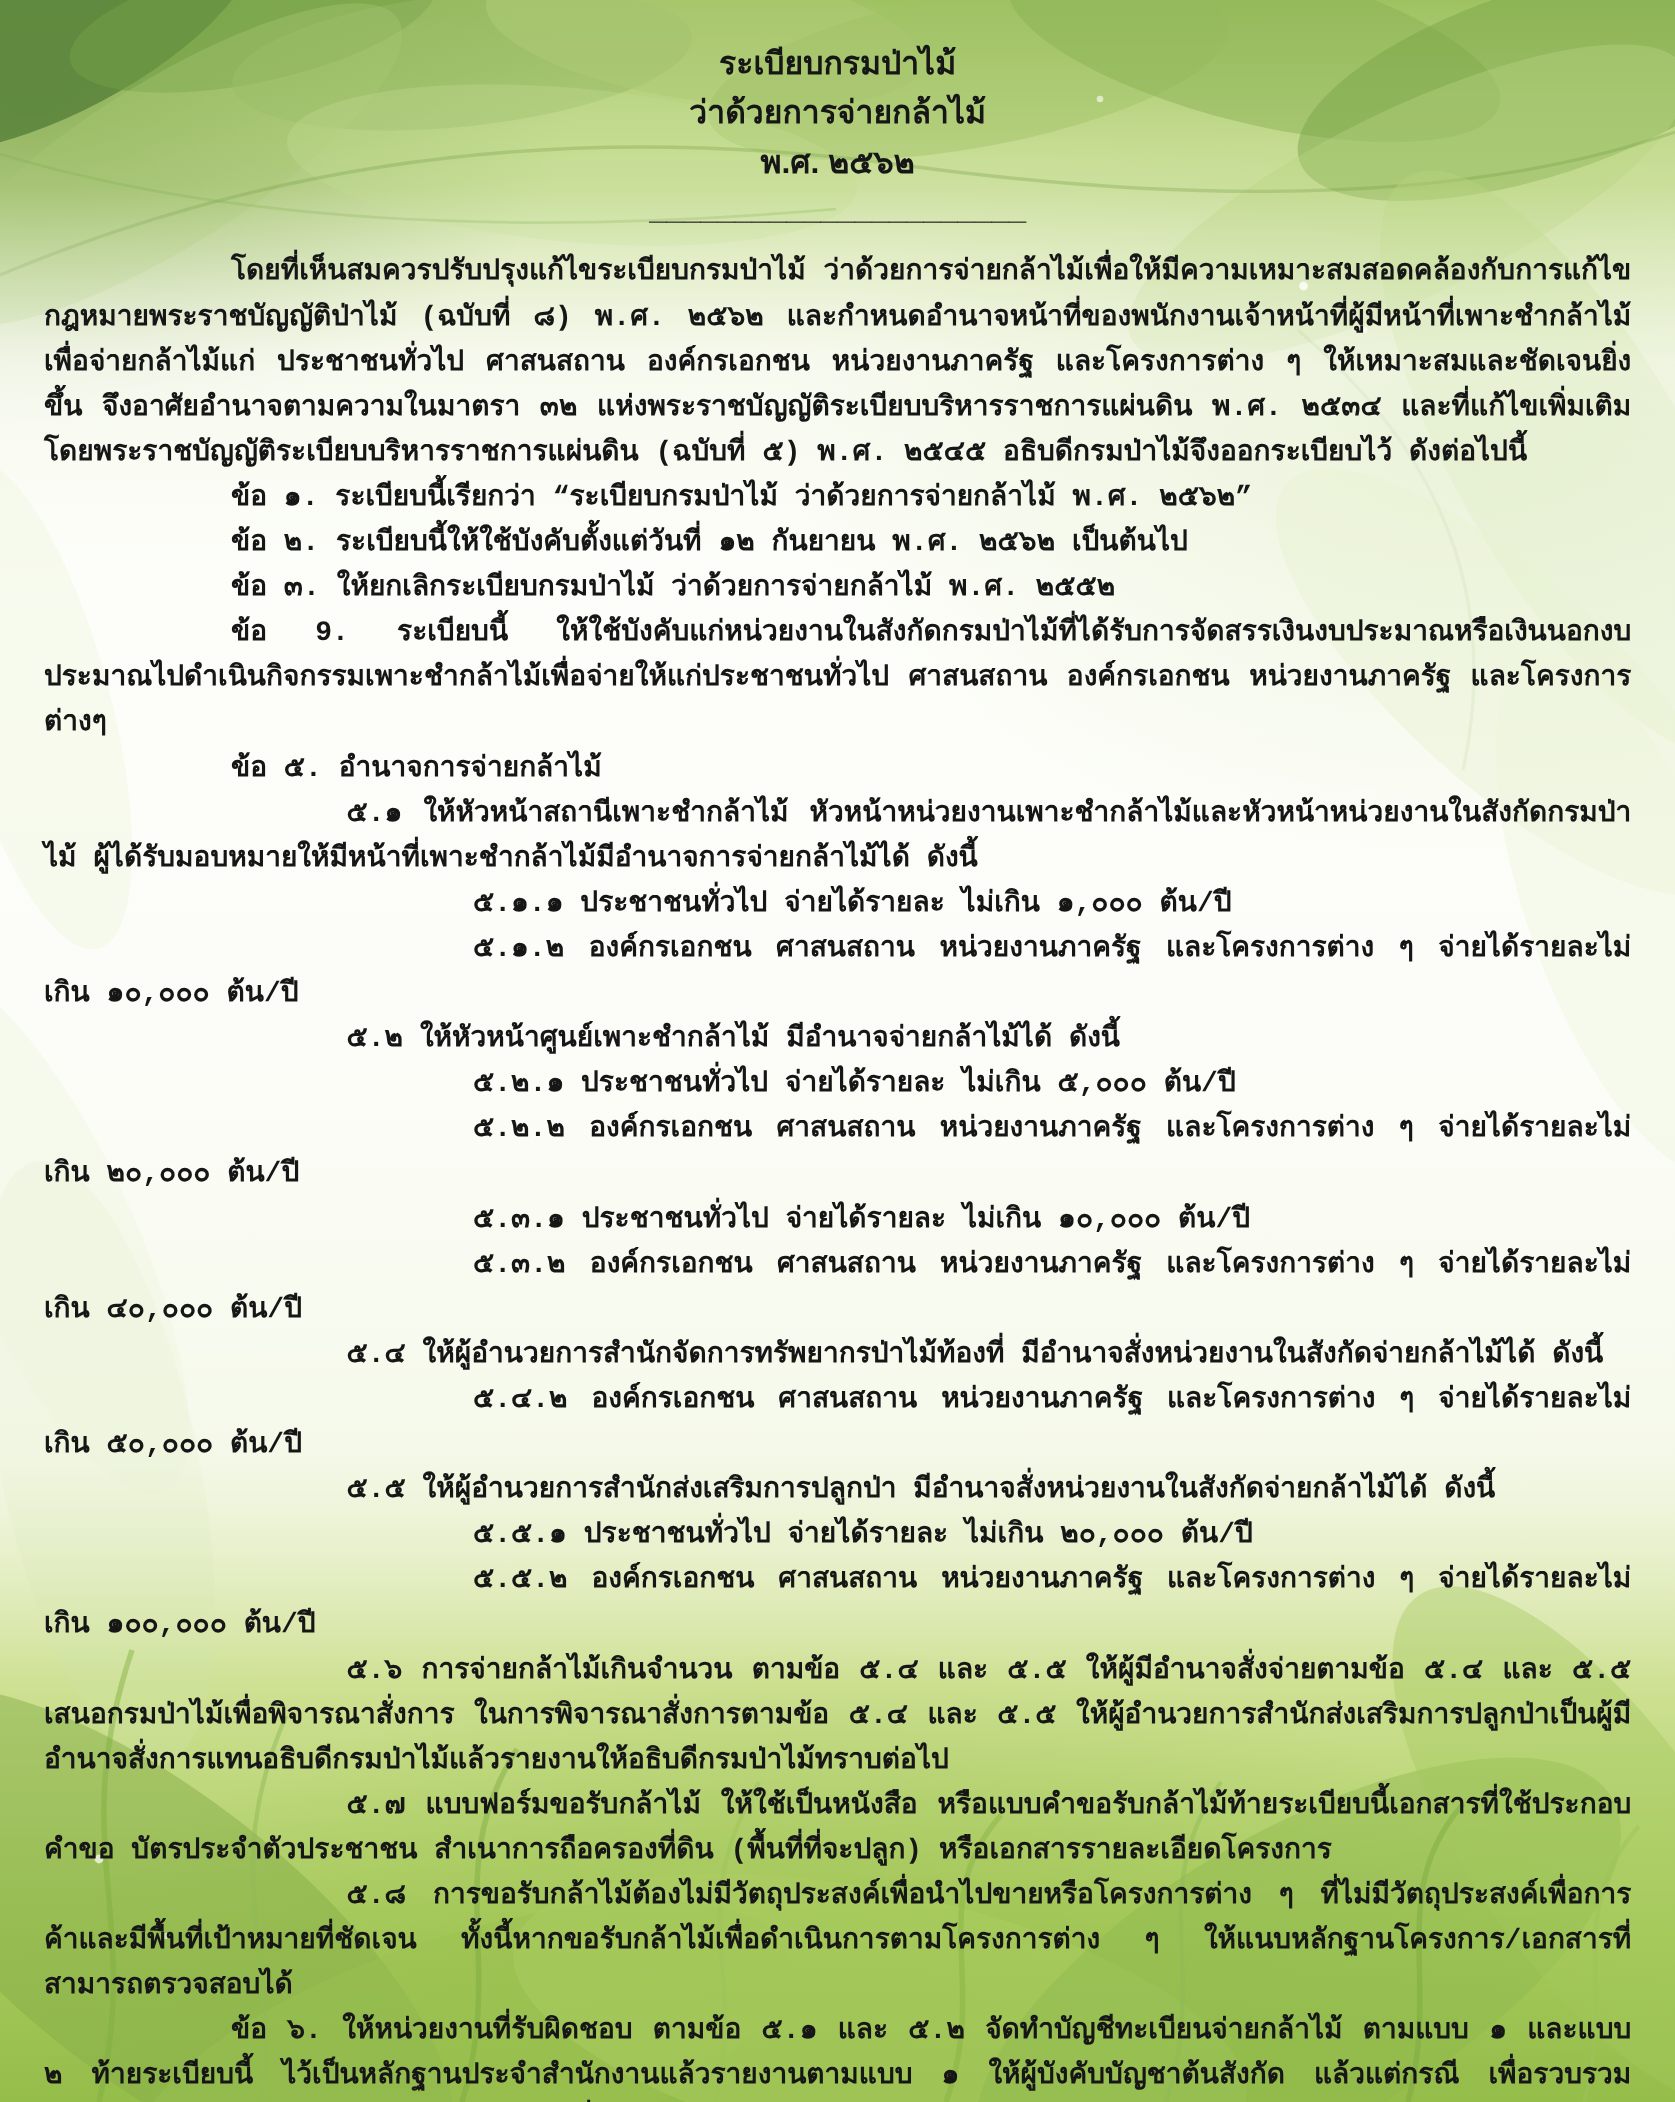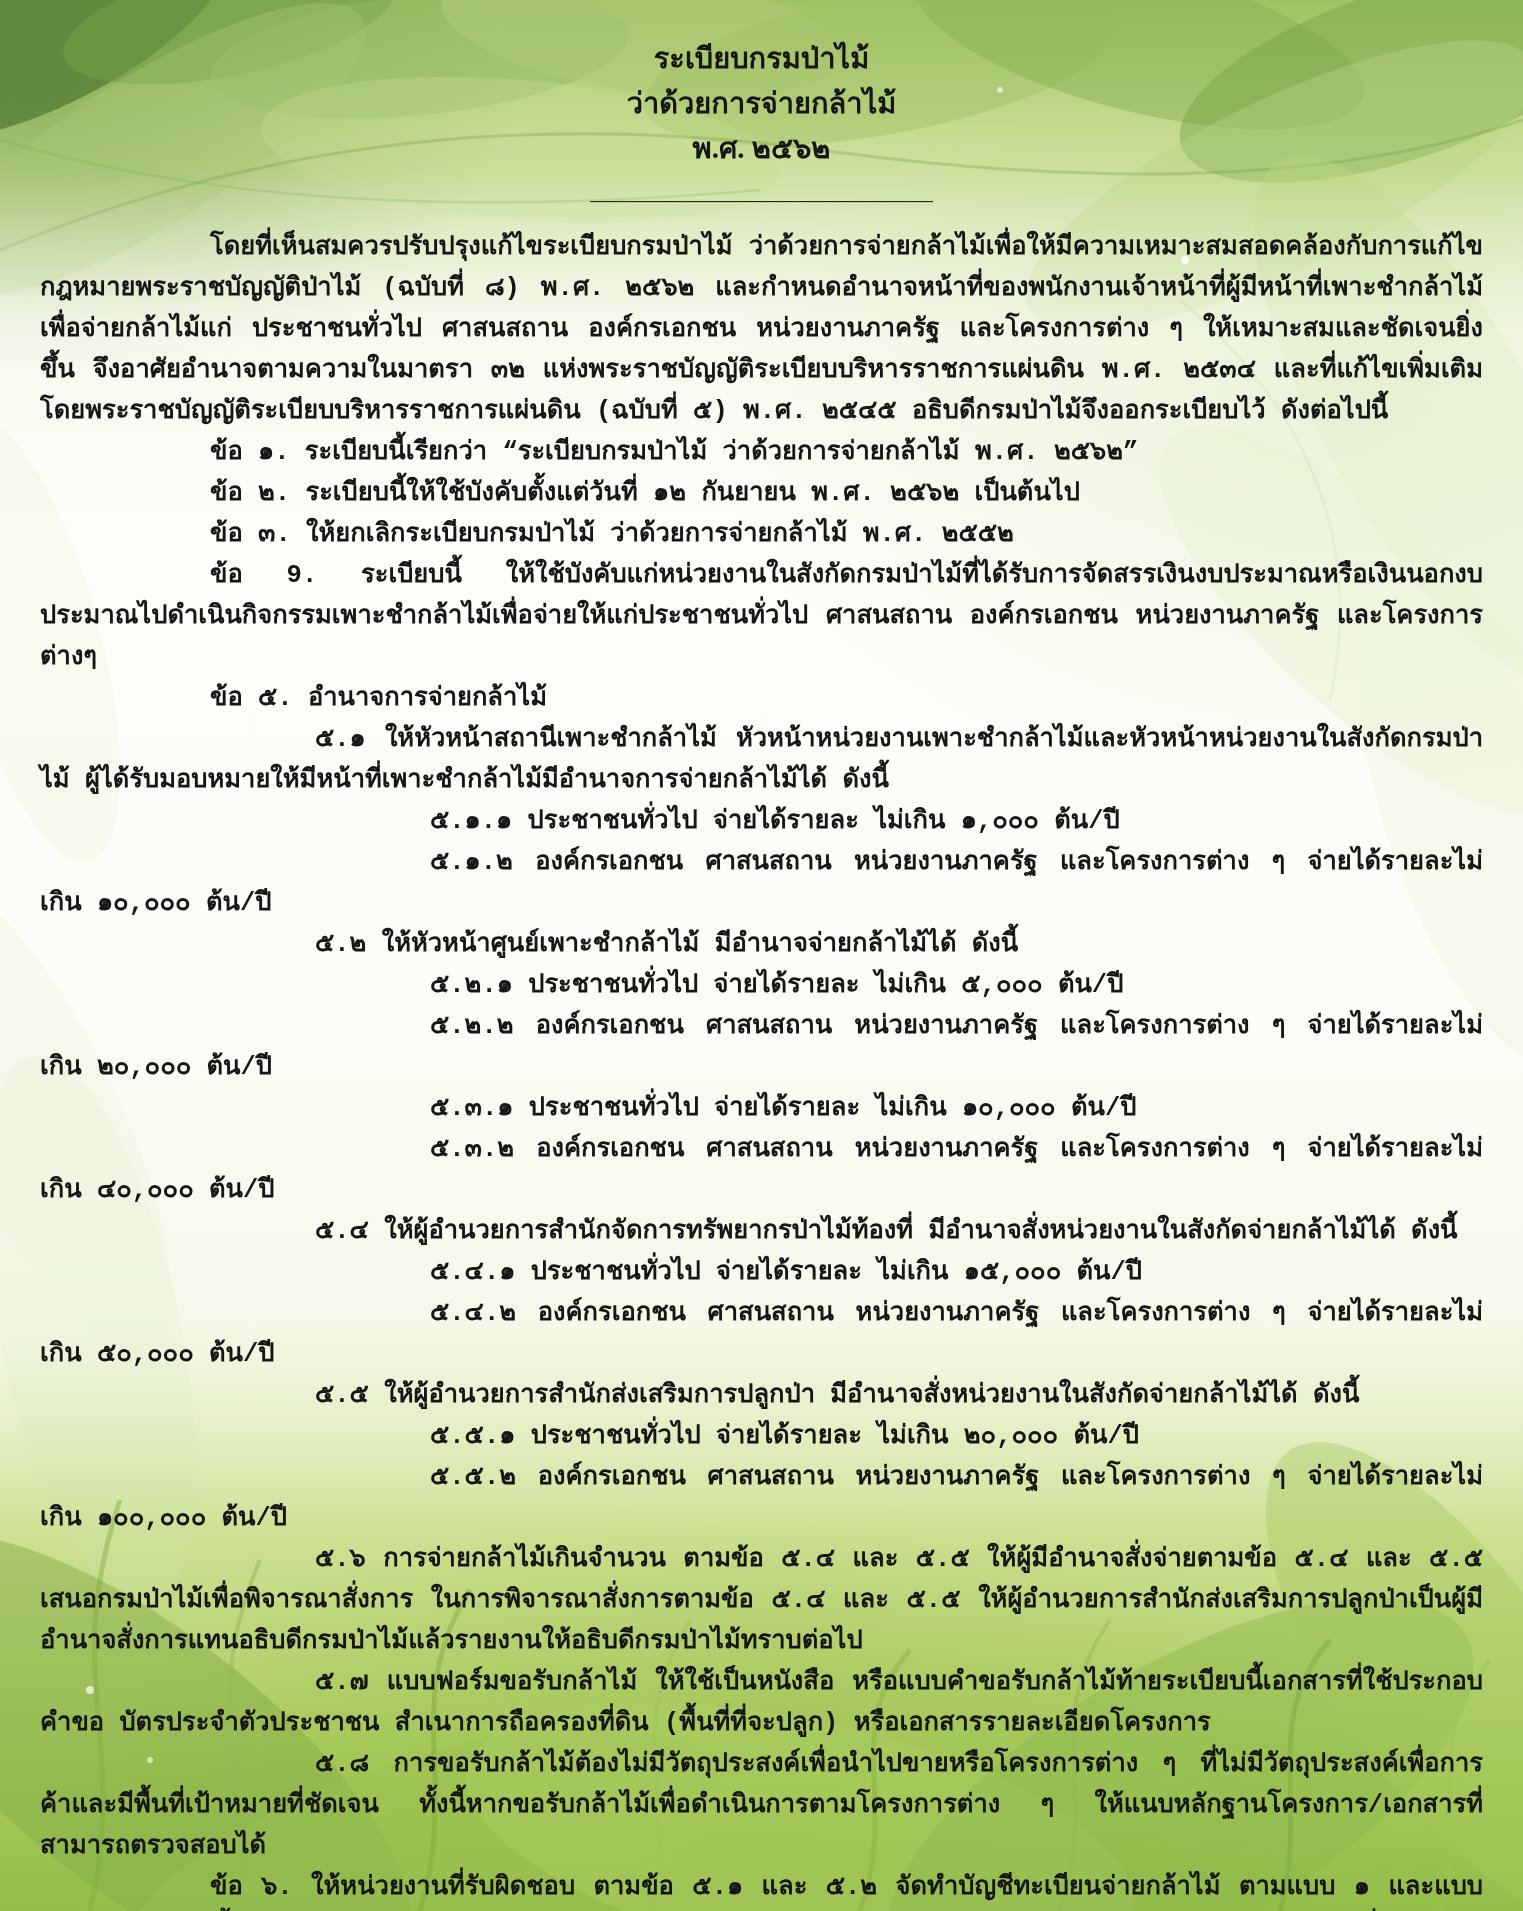"ระเบียบกรมป่าไม้" .title-line { font-family: Liberation Serif, serif -> none }
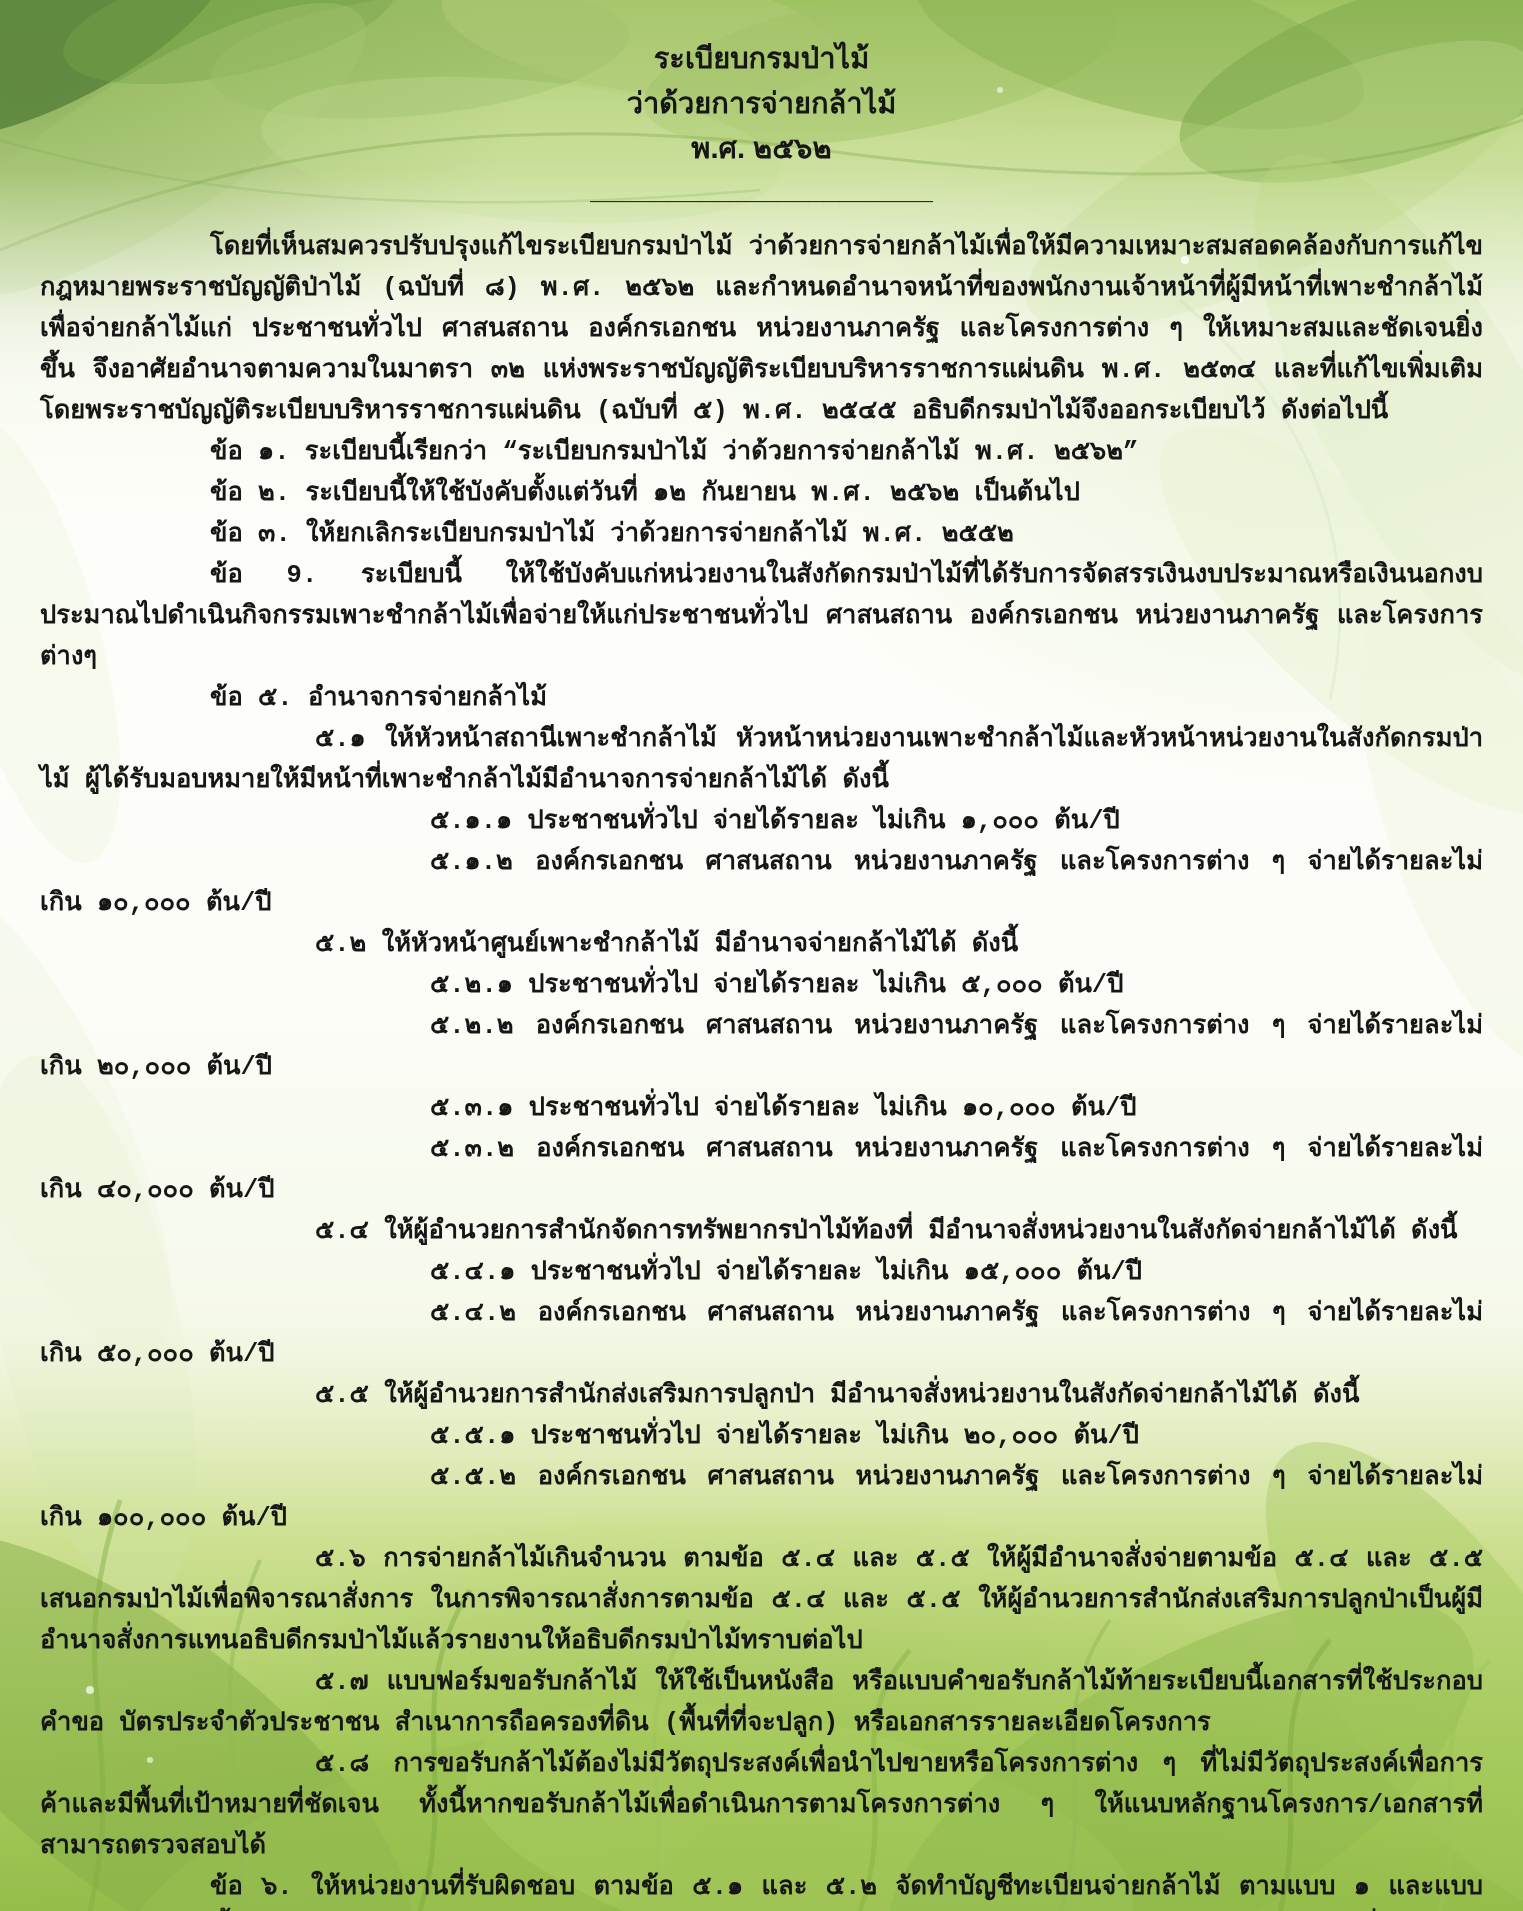"๕.๔.๑ ประชาชนทั่วไป จ่ายได้รายละ ไม่เกิน" p.para { html: <p>๕.๔.๑ ประชาชนทั่วไป จ่ายได้รายละ ไม่เกิน ๑๕,๐๐๐ ต้น/ปี</p> -> none }
